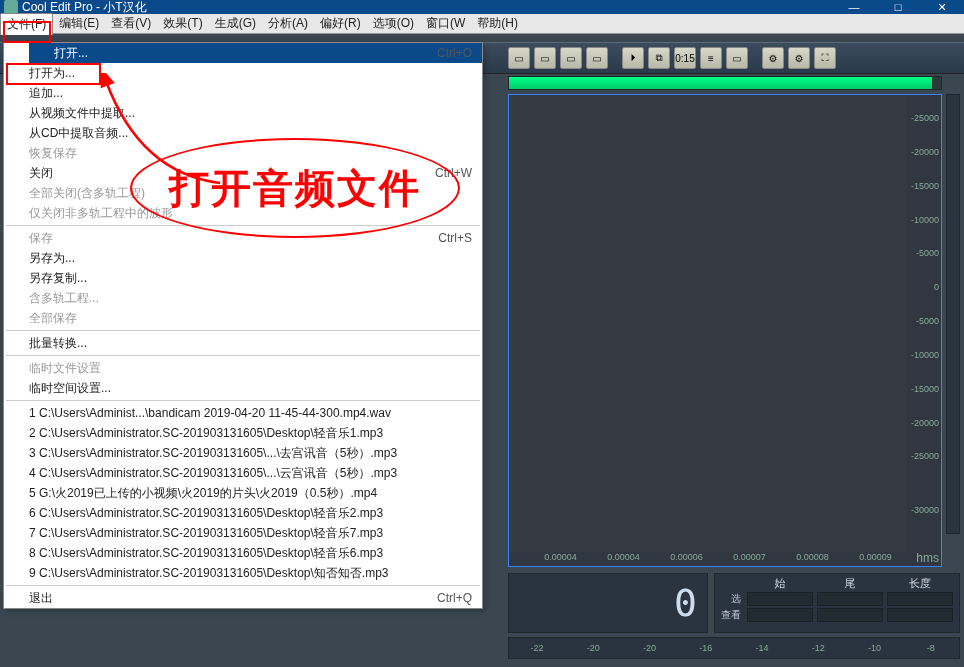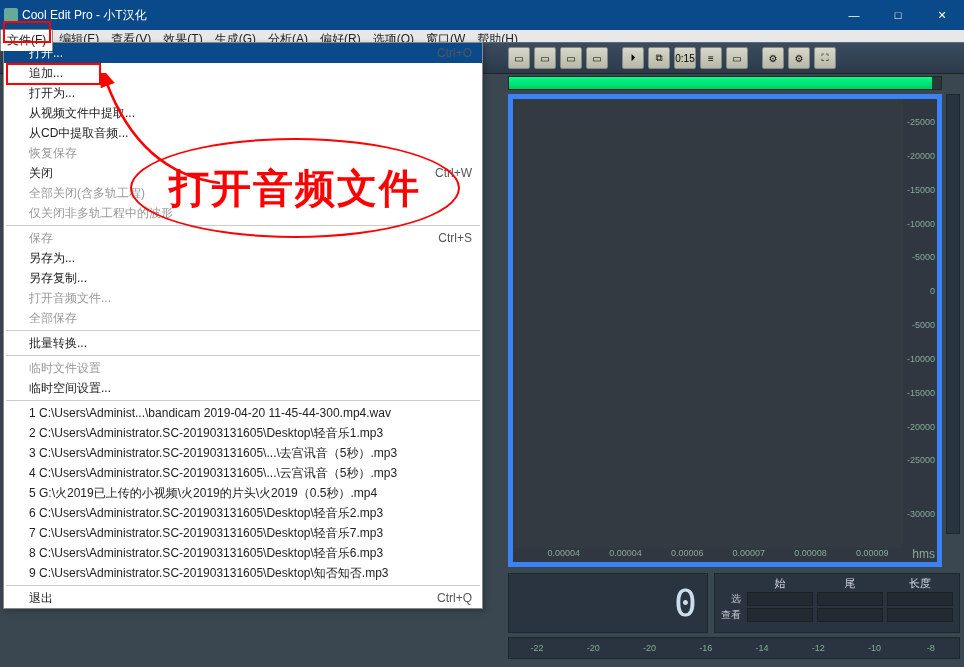"Cool Edit Pro - 小T汉化" .titlebar { height: 30px -> 14px }
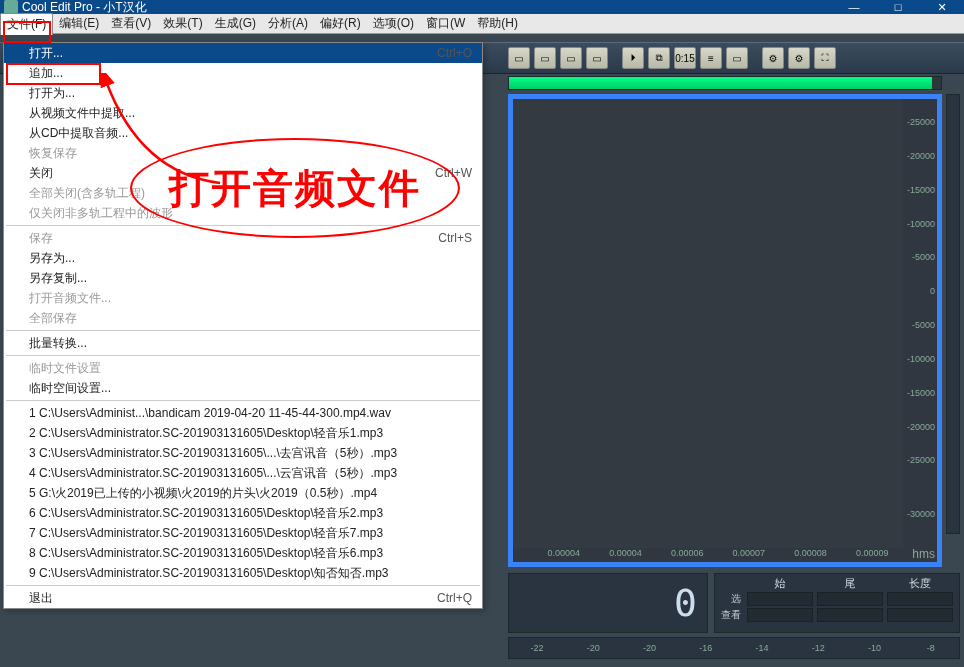"打开..." .dropdown .row.hover { margin-left: none -> 25px }
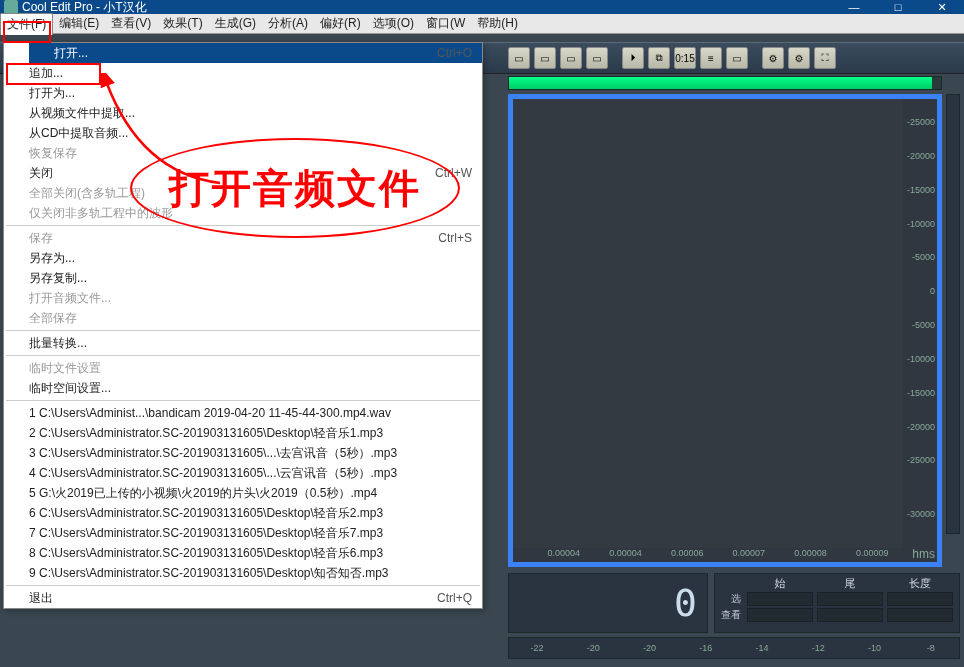"追加..." div.row { order: before "打开为..." -> after "打开为..." }
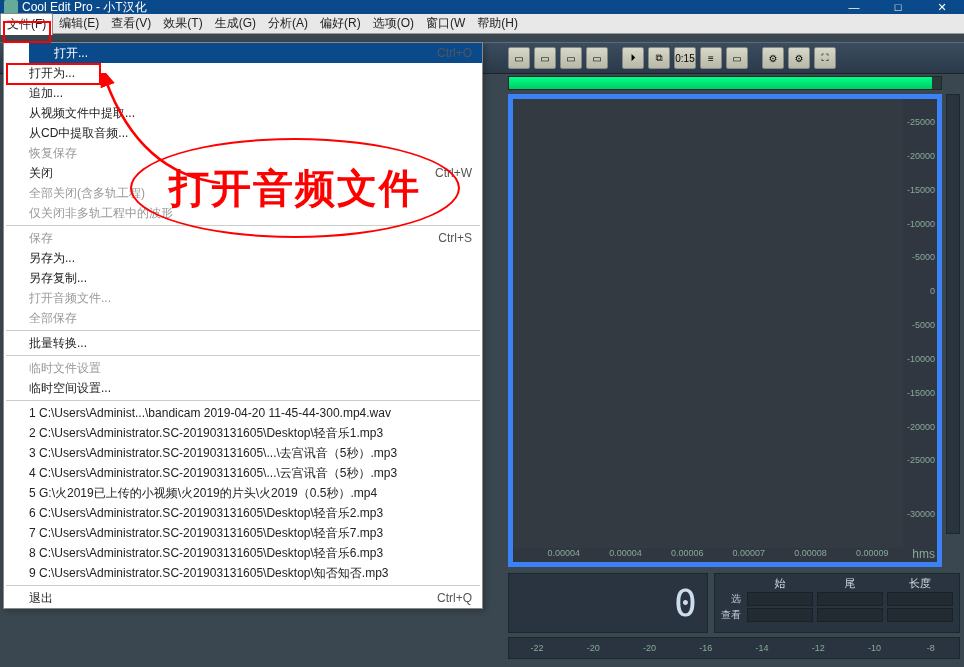"-25000" .wave { border: 5px solid #3b82f6 -> 1px solid #3b82f6 }
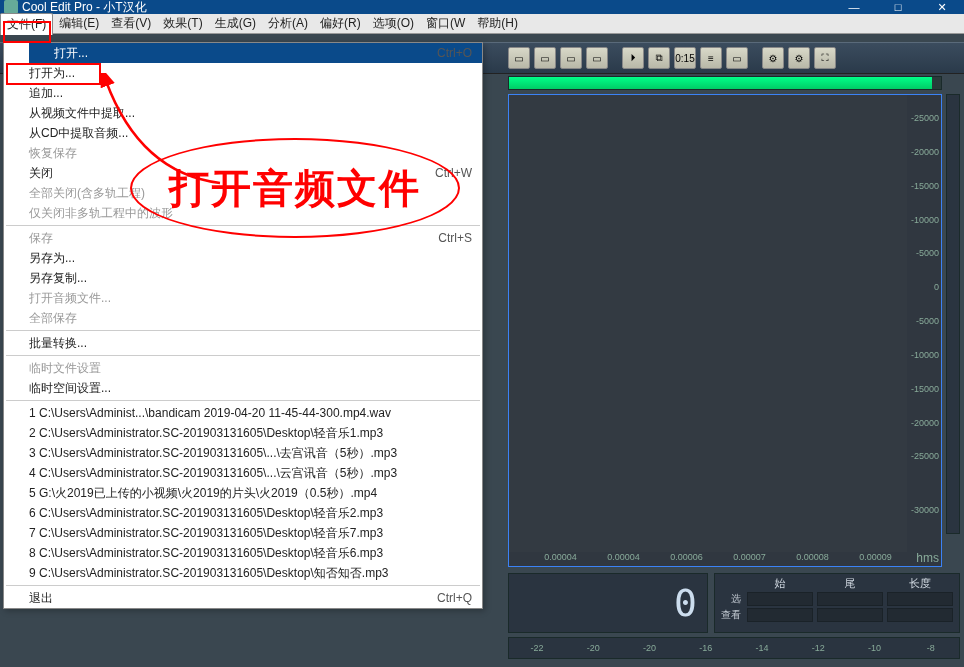"打开音频文件..." span.lbl { text: 打开音频文件 -> 含多轨工程 }
